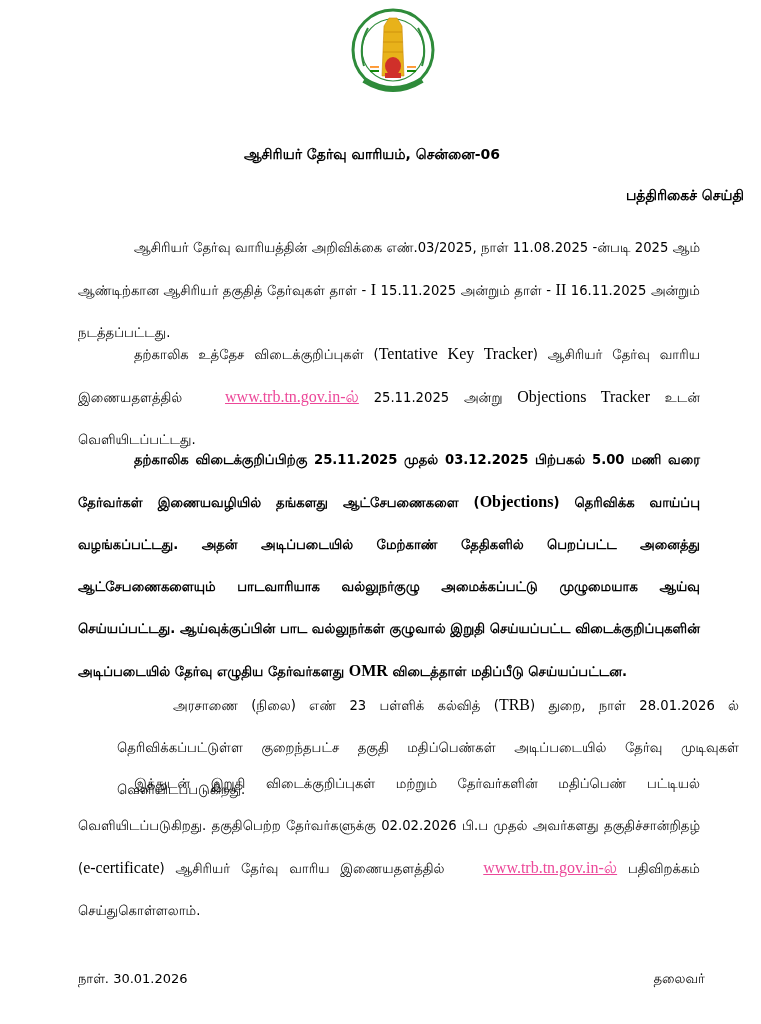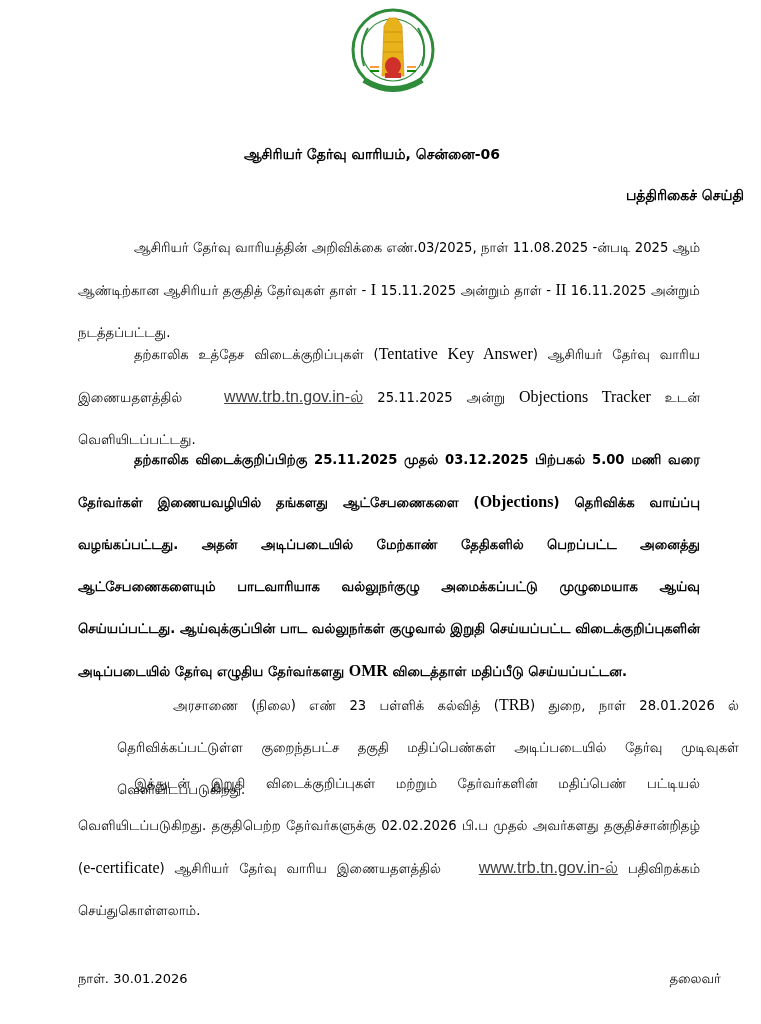"Tentative Key Answer" span.en { text: Answer -> Tracker }
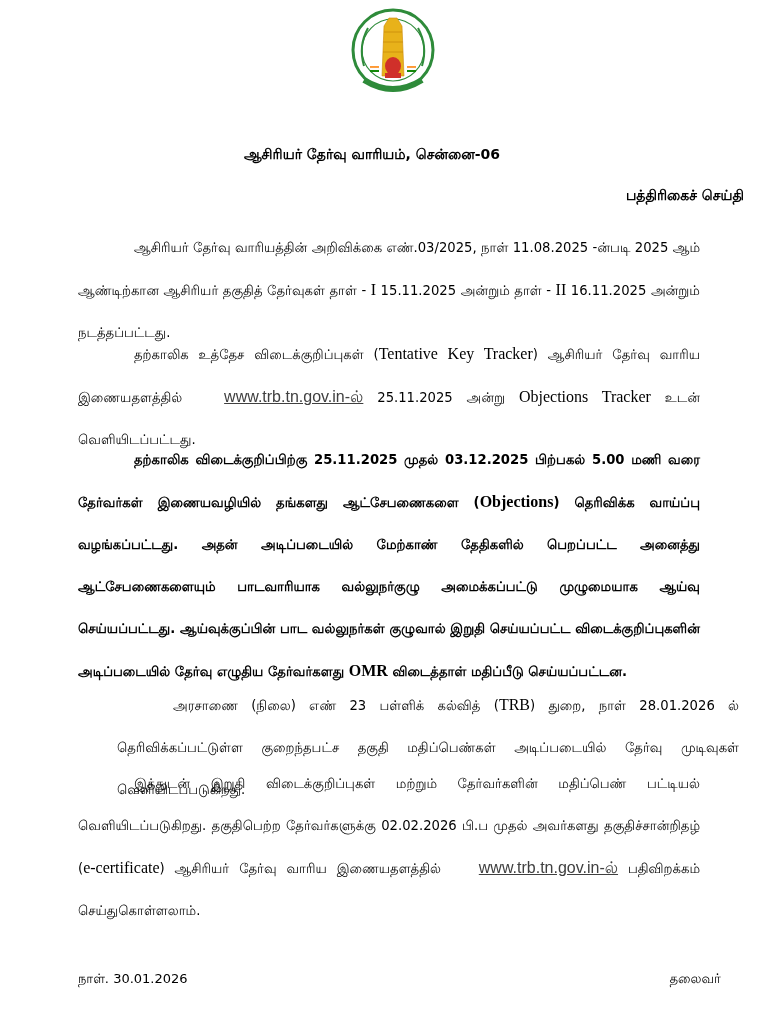"www.trb.tn.gov.in-ல்" .link { color: #404040 -> #ec4899; font-family: Liberation Sans, sans-serif -> Liberation Serif, serif }
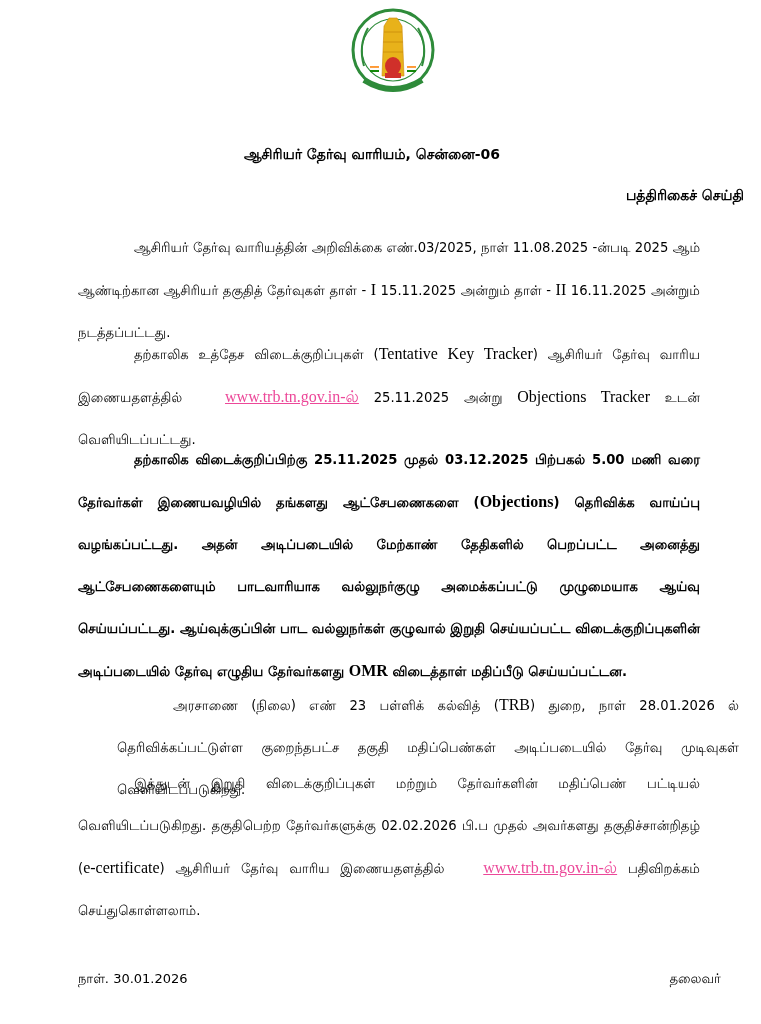"தலைவர்" .footer-right { right: 40px -> 56px }
